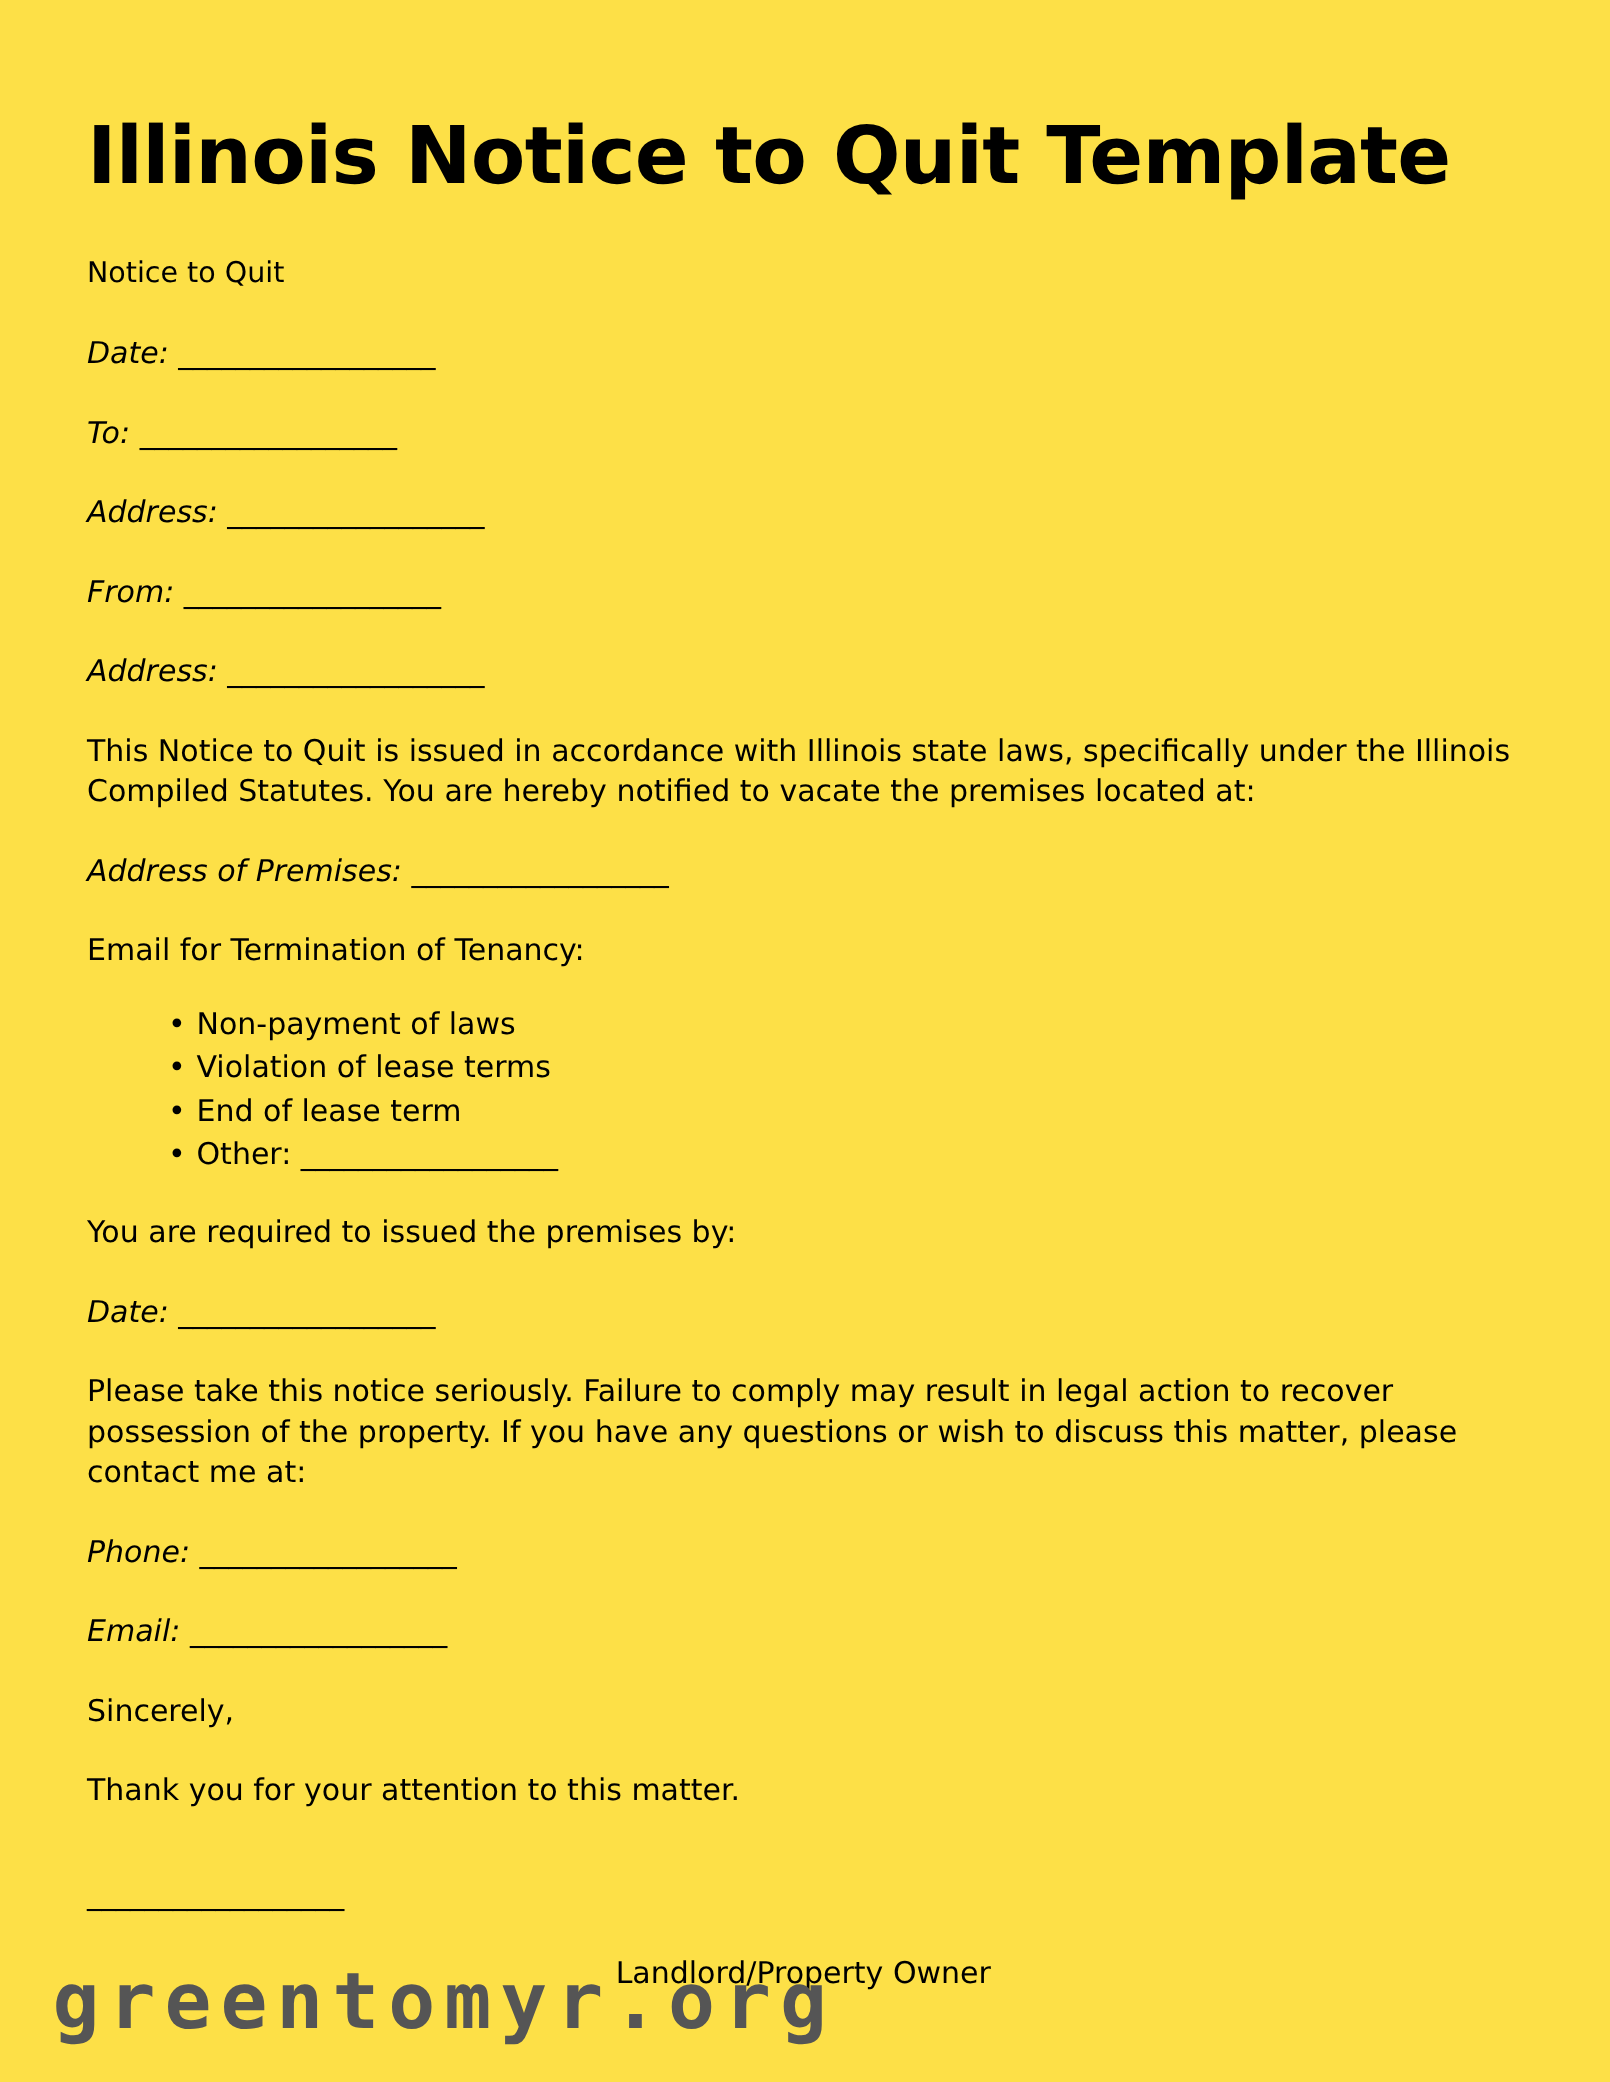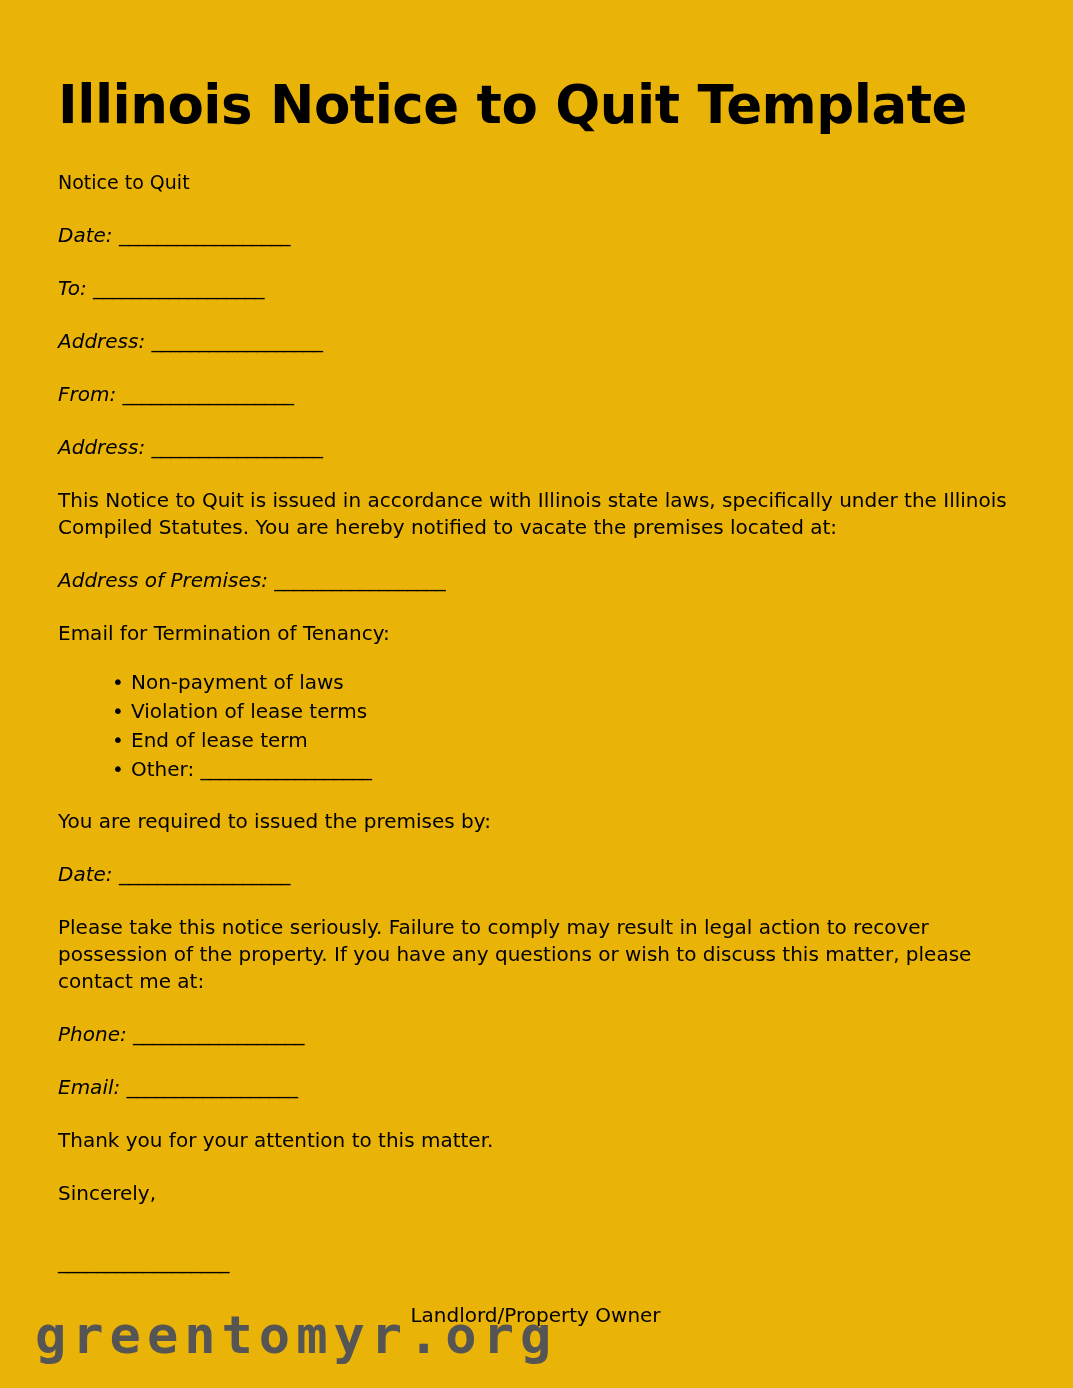"Illinois Notice to Quit Template" .page { background: #eab308 -> #fde047 }
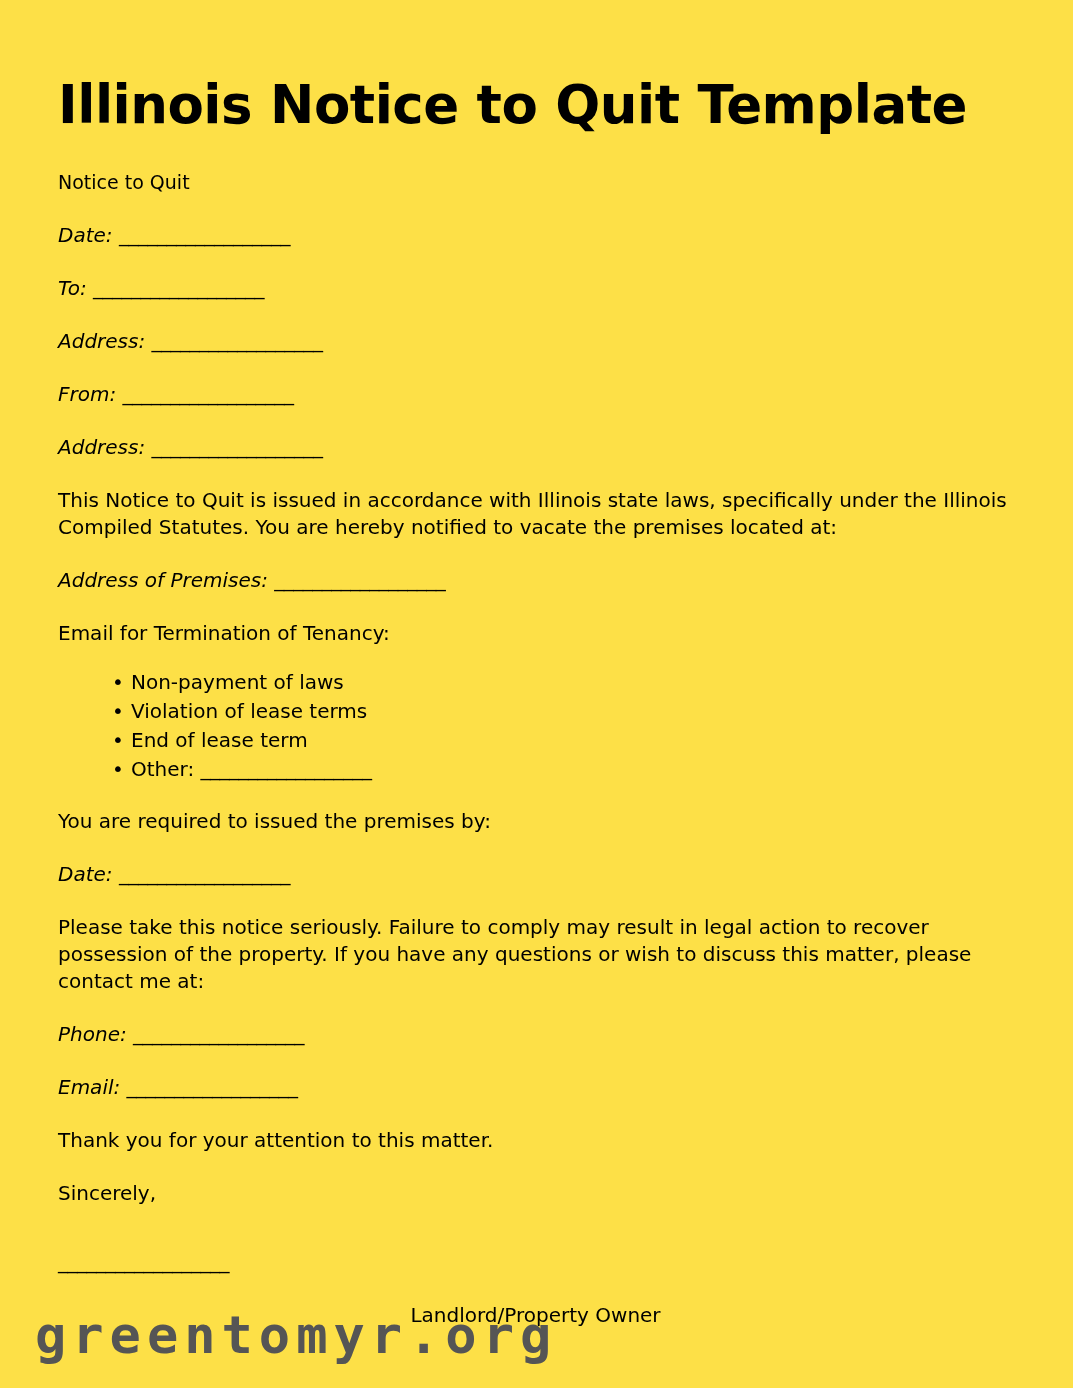"Thank you for your attention" p.body-par { order: before "Sincerely," -> after "Sincerely," }
